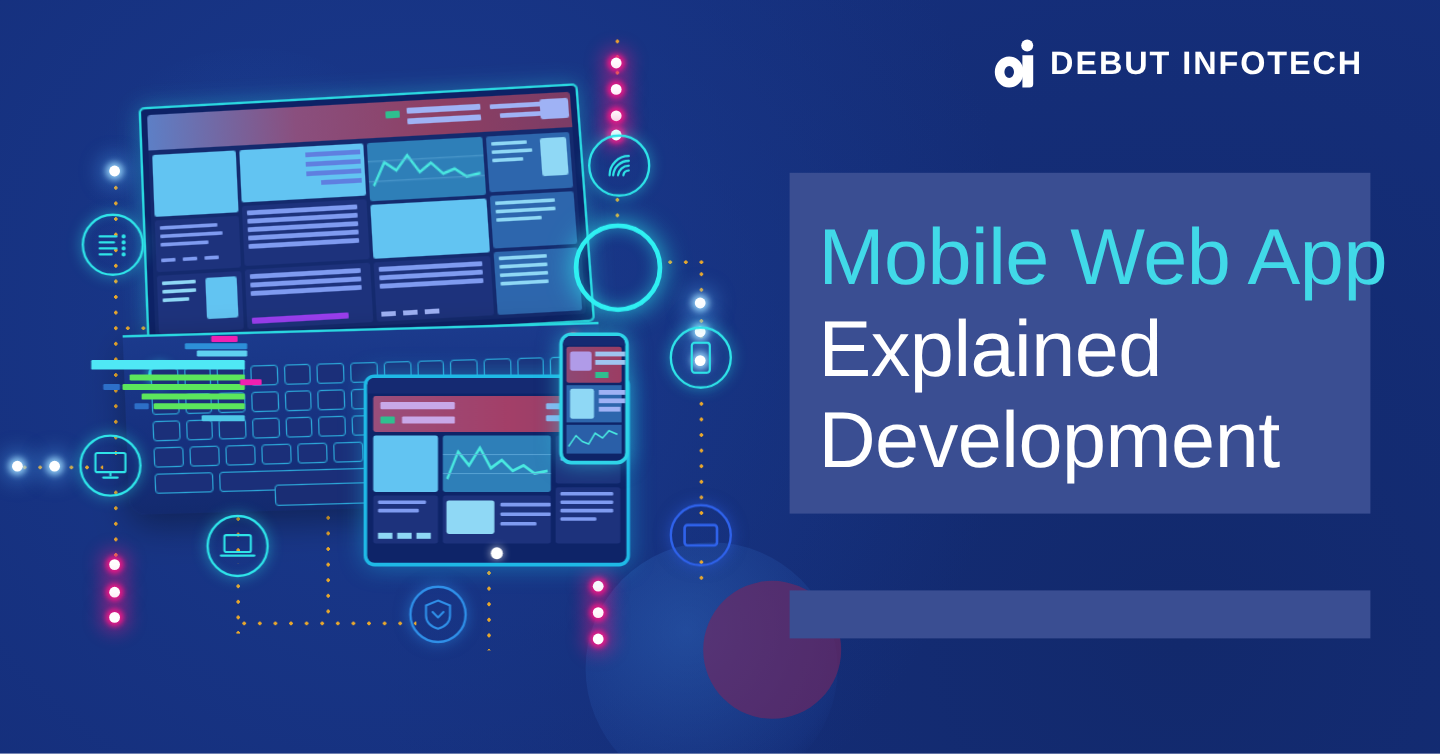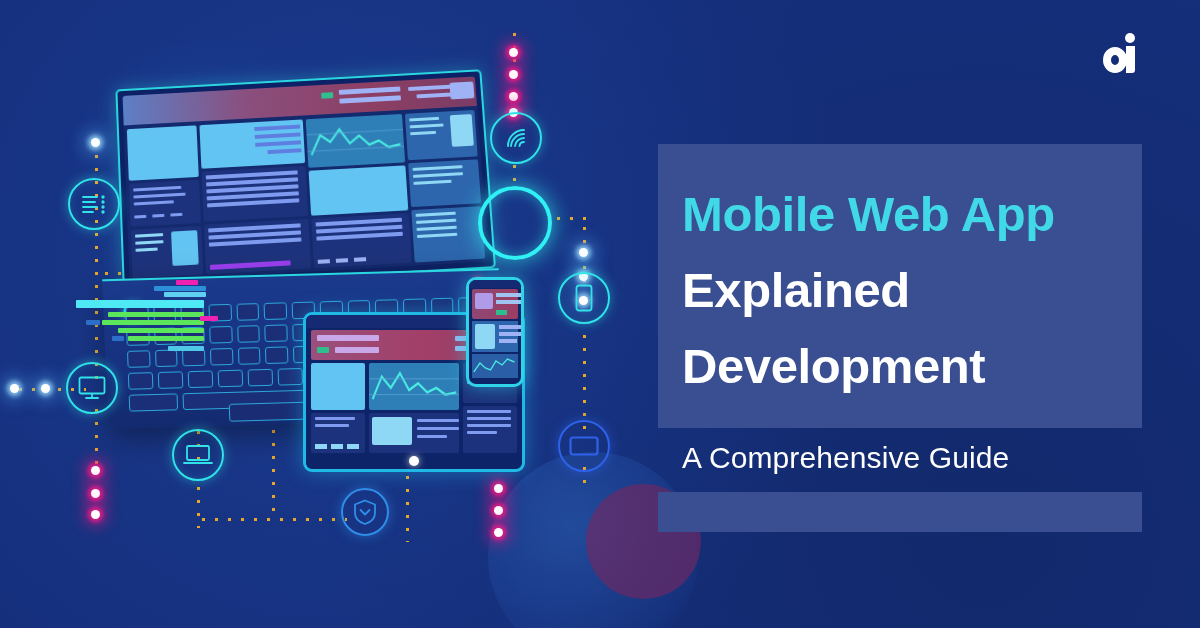"DEBUT INFOTECH" div.logo-text { html: none -> <div>DEBUT INFOTECH</div> }
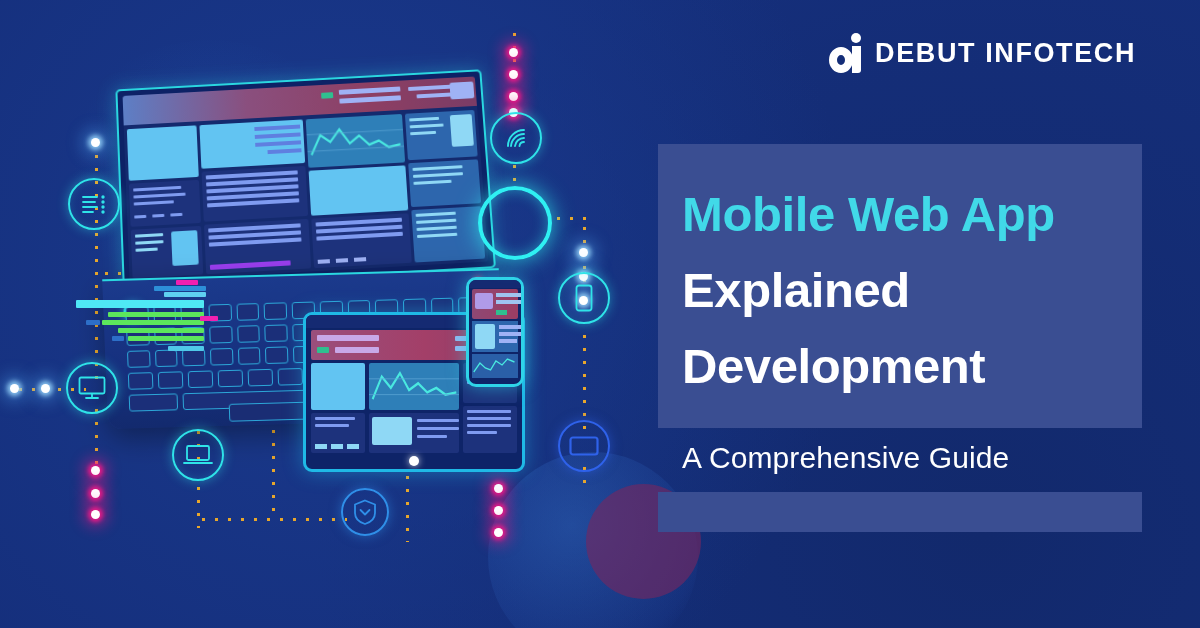"Mobile Web App" .headline { font-size: 49px -> 66px; font-weight: 700 -> 400 }
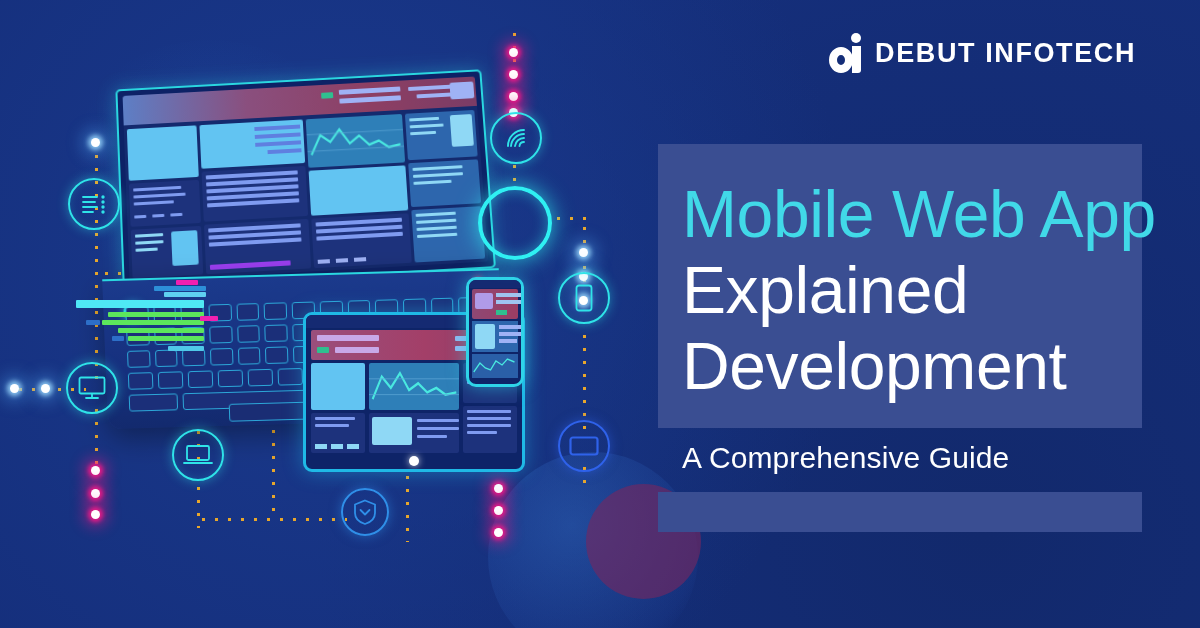"A Comprehensive Guide" div.subtitle { html: <div>A Comprehensive Guide</div> -> none }
